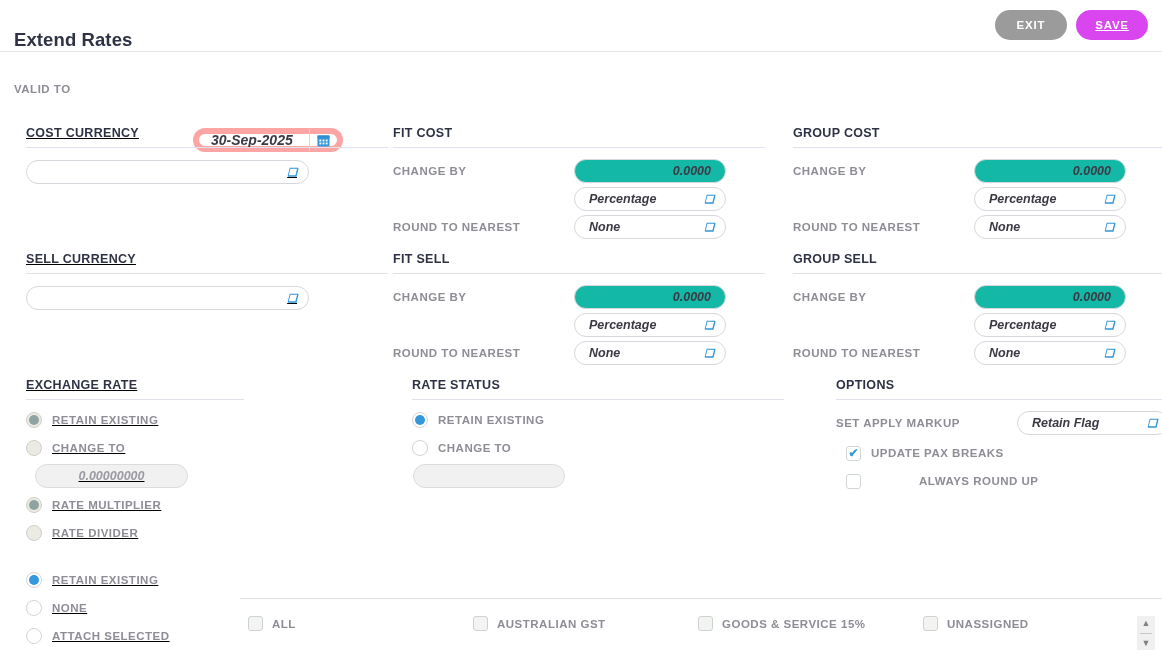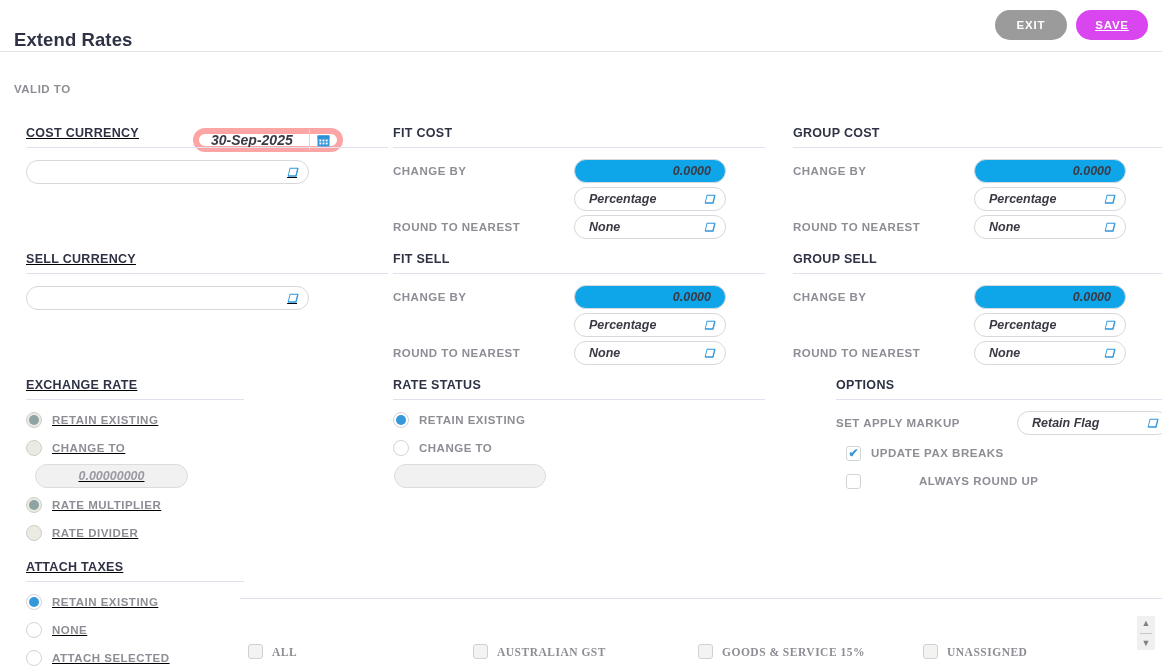"0.0000" .inp { background: #0ea5e9 -> #14b8a6 }
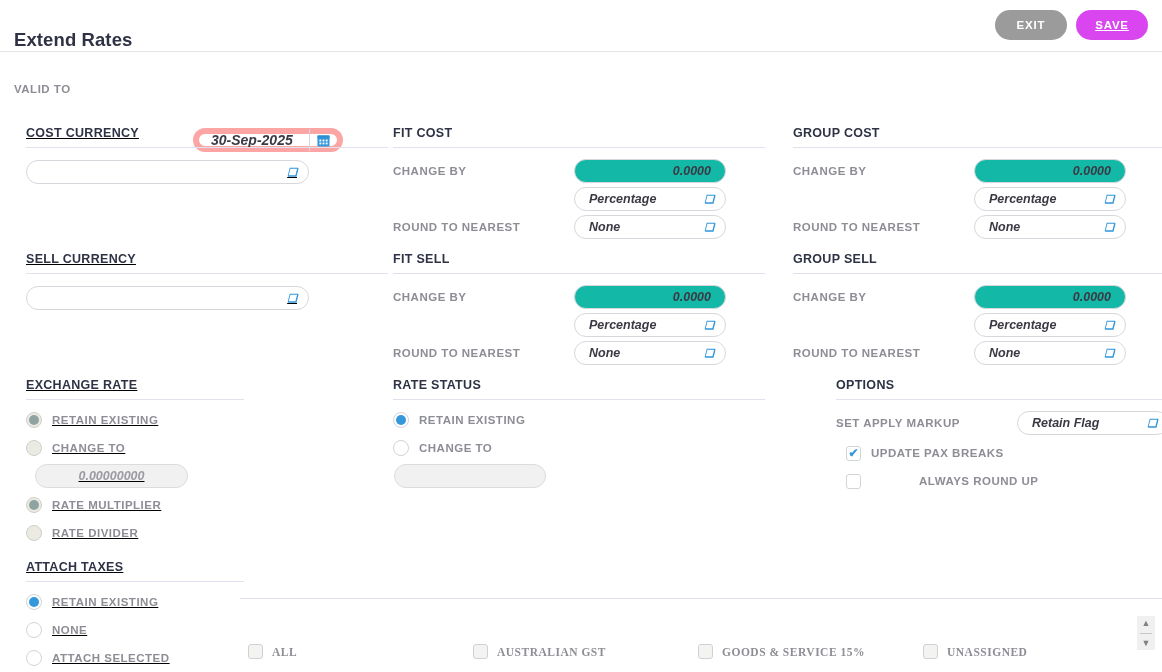"RATE STATUS" div.col { margin-left: none -> 19px }
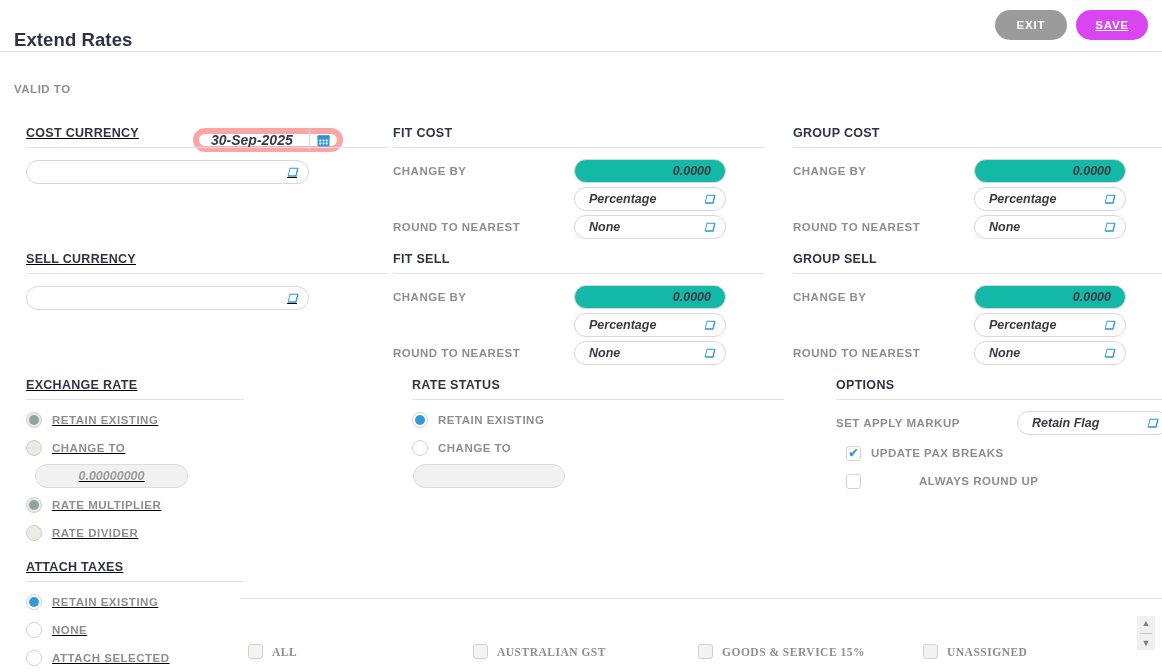"ATTACH TAXES" div.sec-head { html: <div>ATTACH TAXES</div> -> none }
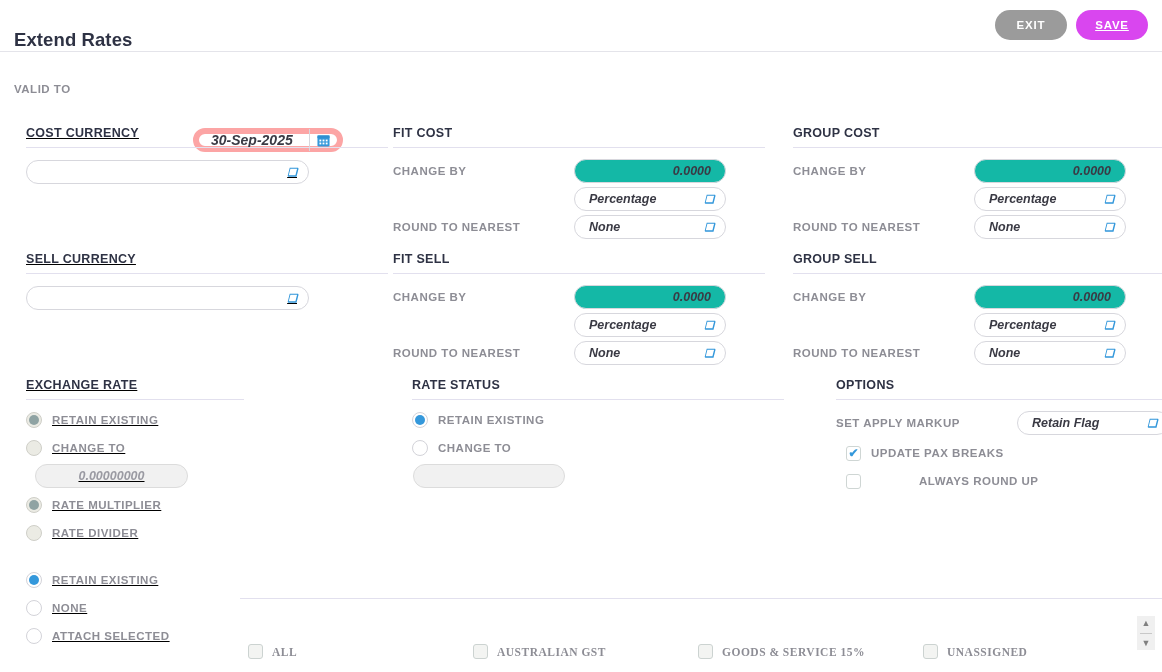"ALL" .tax-grid { font-family: Liberation Serif, serif -> none; top: 644px -> 616px }
